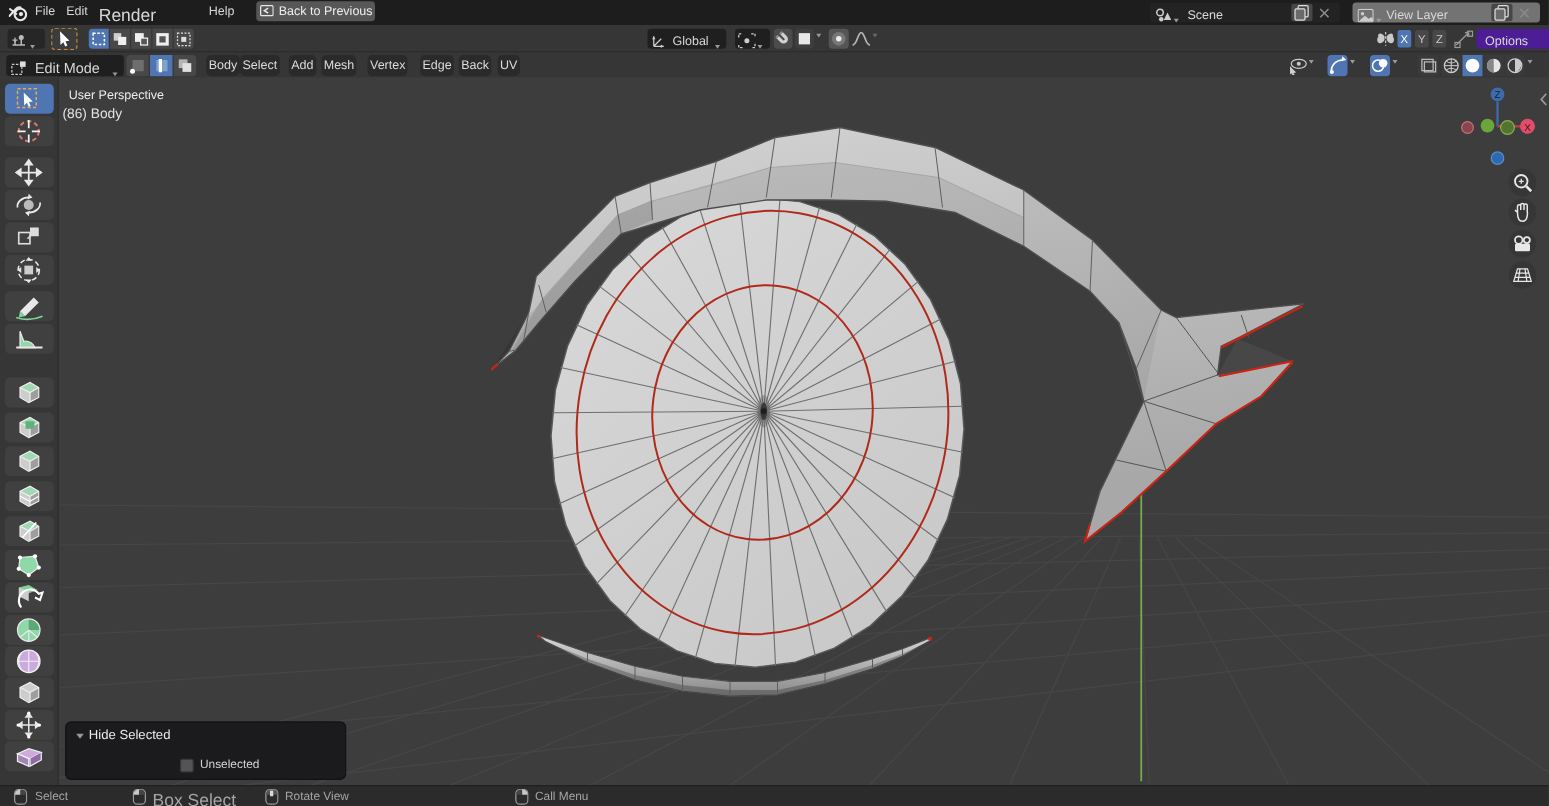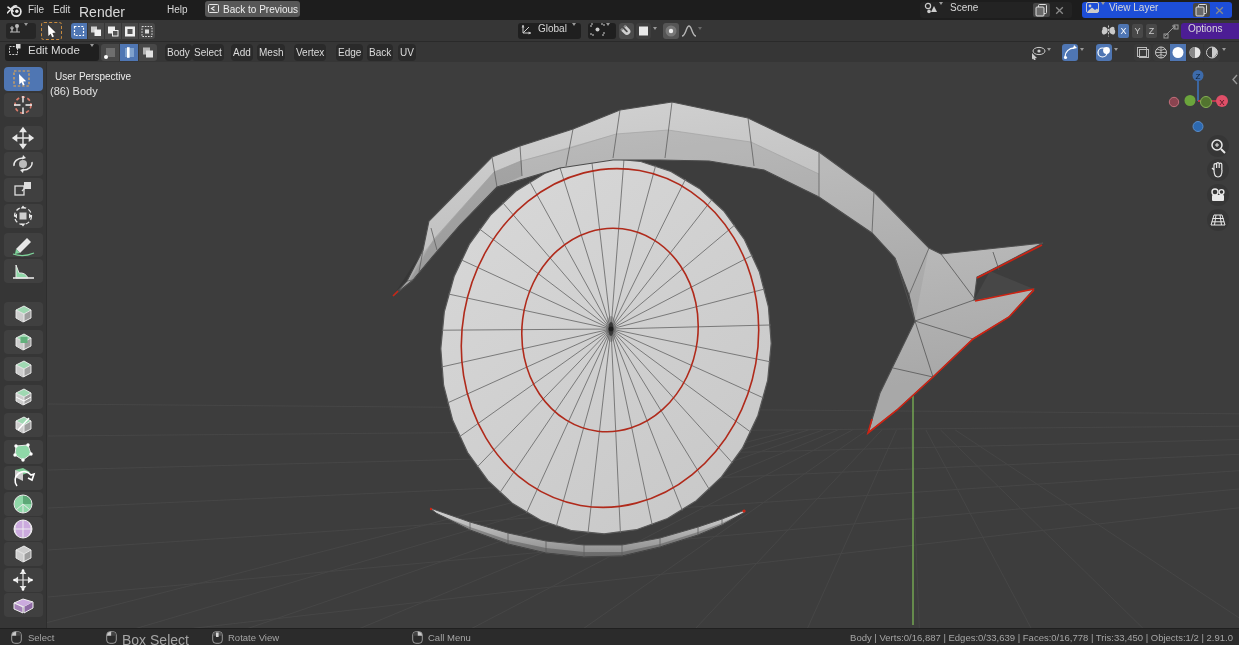"Scene" .fld { align-items: flex-start -> flex-end }
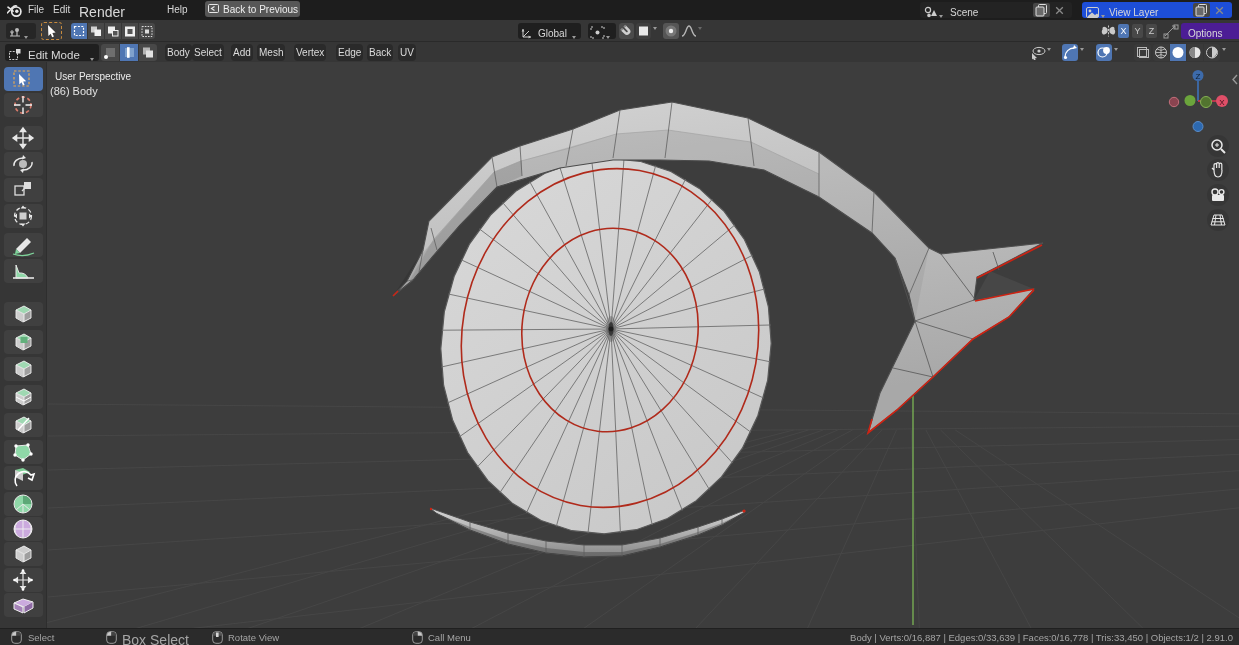"View Layer" div.fld { background: #1d4ed8 -> #737373 }
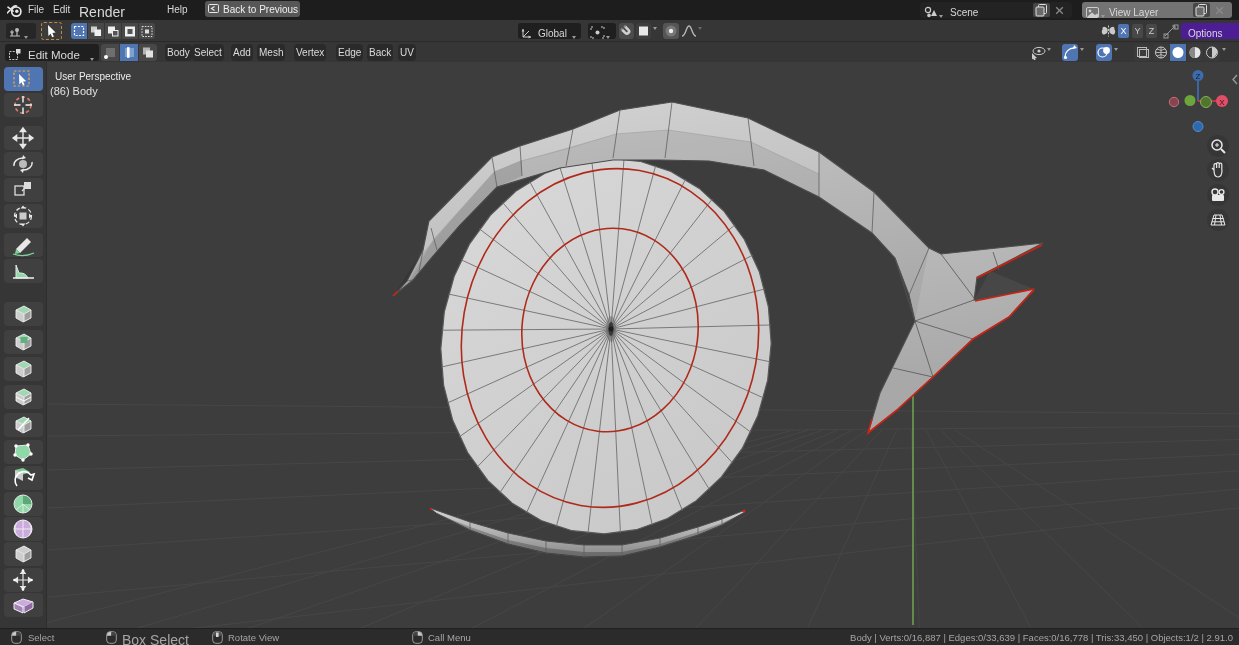"Hide Selected" div { html: none -> <div> <div></div> <span>Hide Selected</span> <div></div> <span>Unselected</span> </div> }
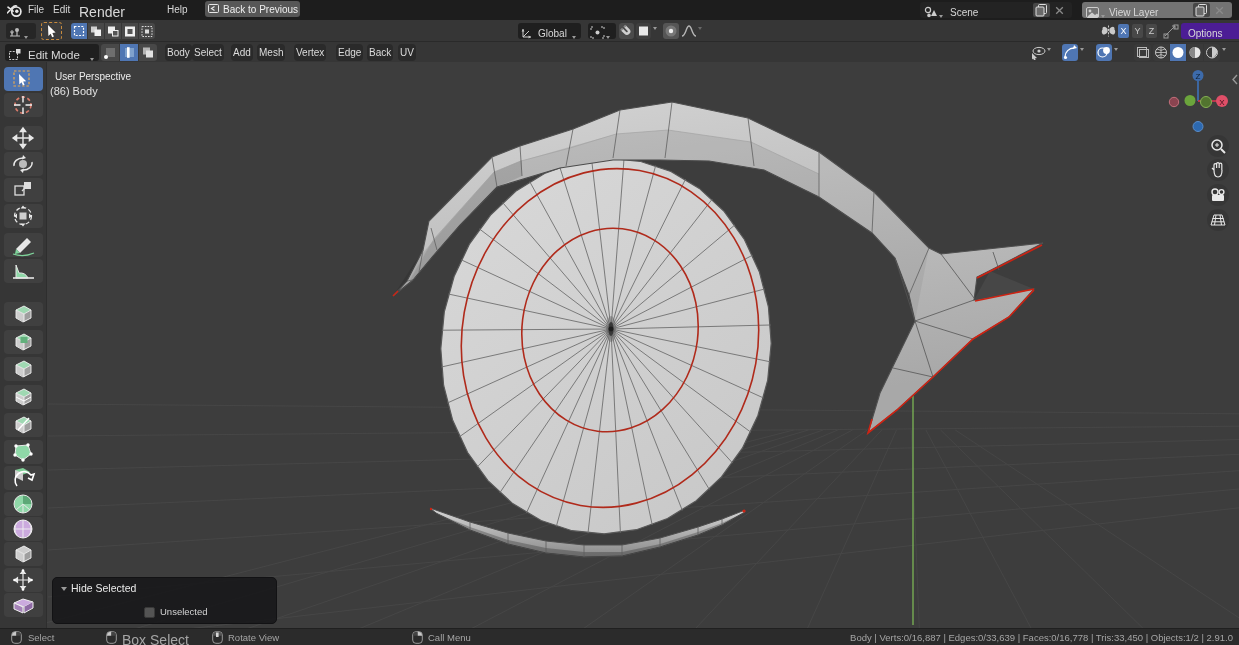"Body | Verts:0/16,887 | Edges:0/33,639" span.t { html: <span>Body | Verts:0/16,887 | Edges:0/33,639 | Faces:0/16,778 | Tris:33,450 | Objects:1/2 | 2.91.0</span> -> none }
